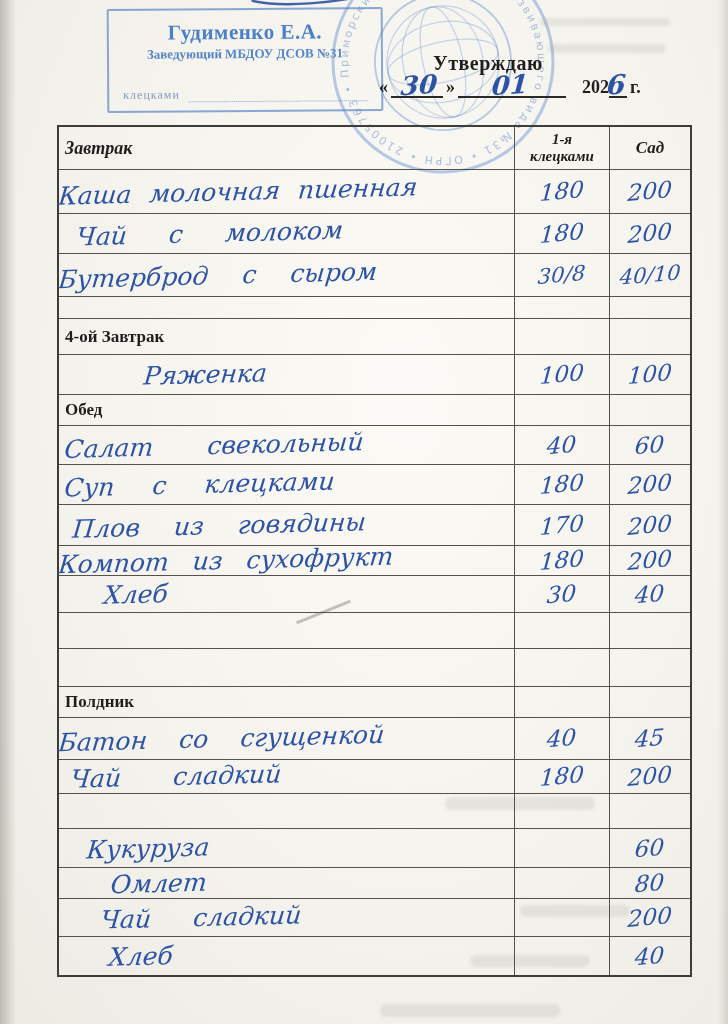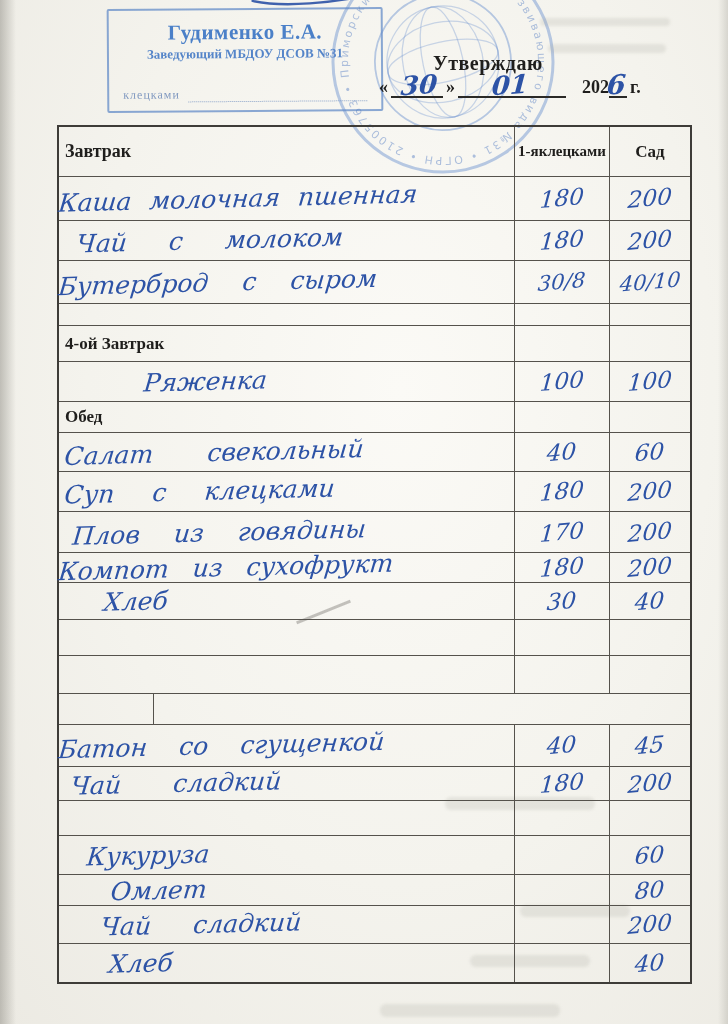"Завтрак" div.row { font-style: none -> italic; height: 50px -> 43px }
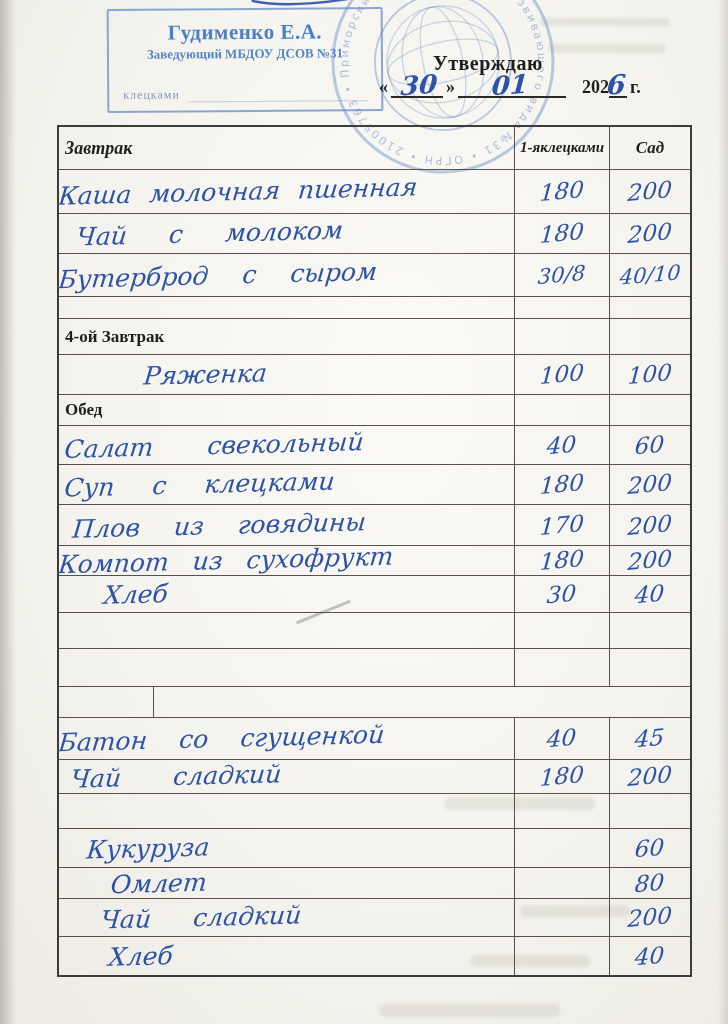"1-я" .colhead { flex-direction: none -> column }
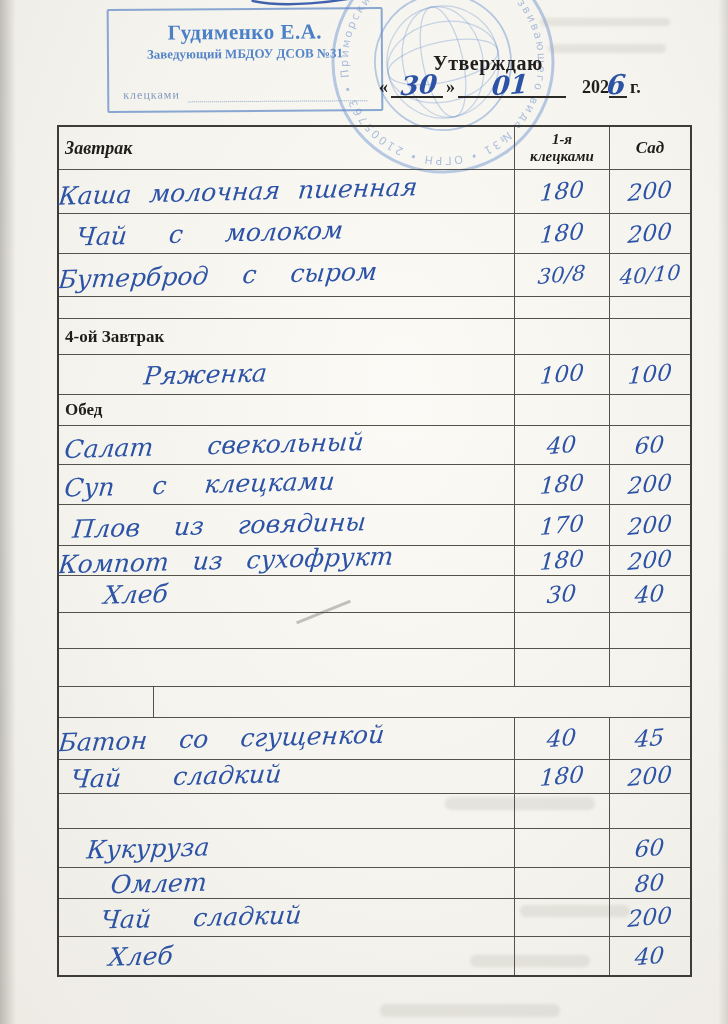"Полдник" div.c1 { html: none -> <div>Полдник</div> }
